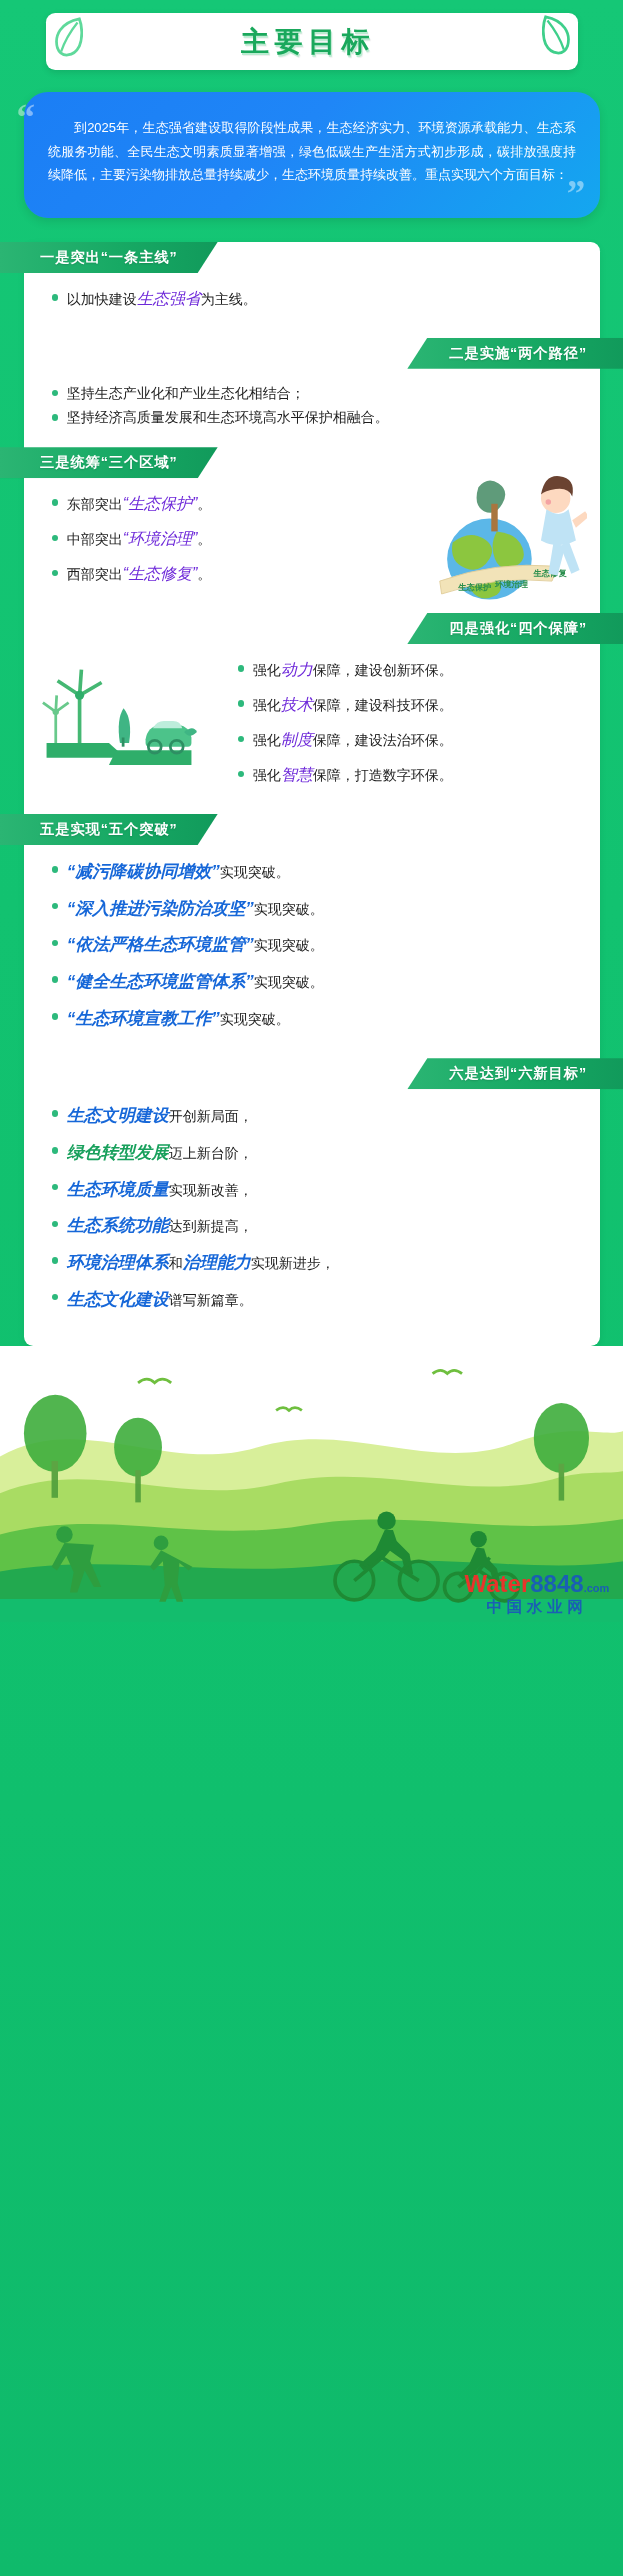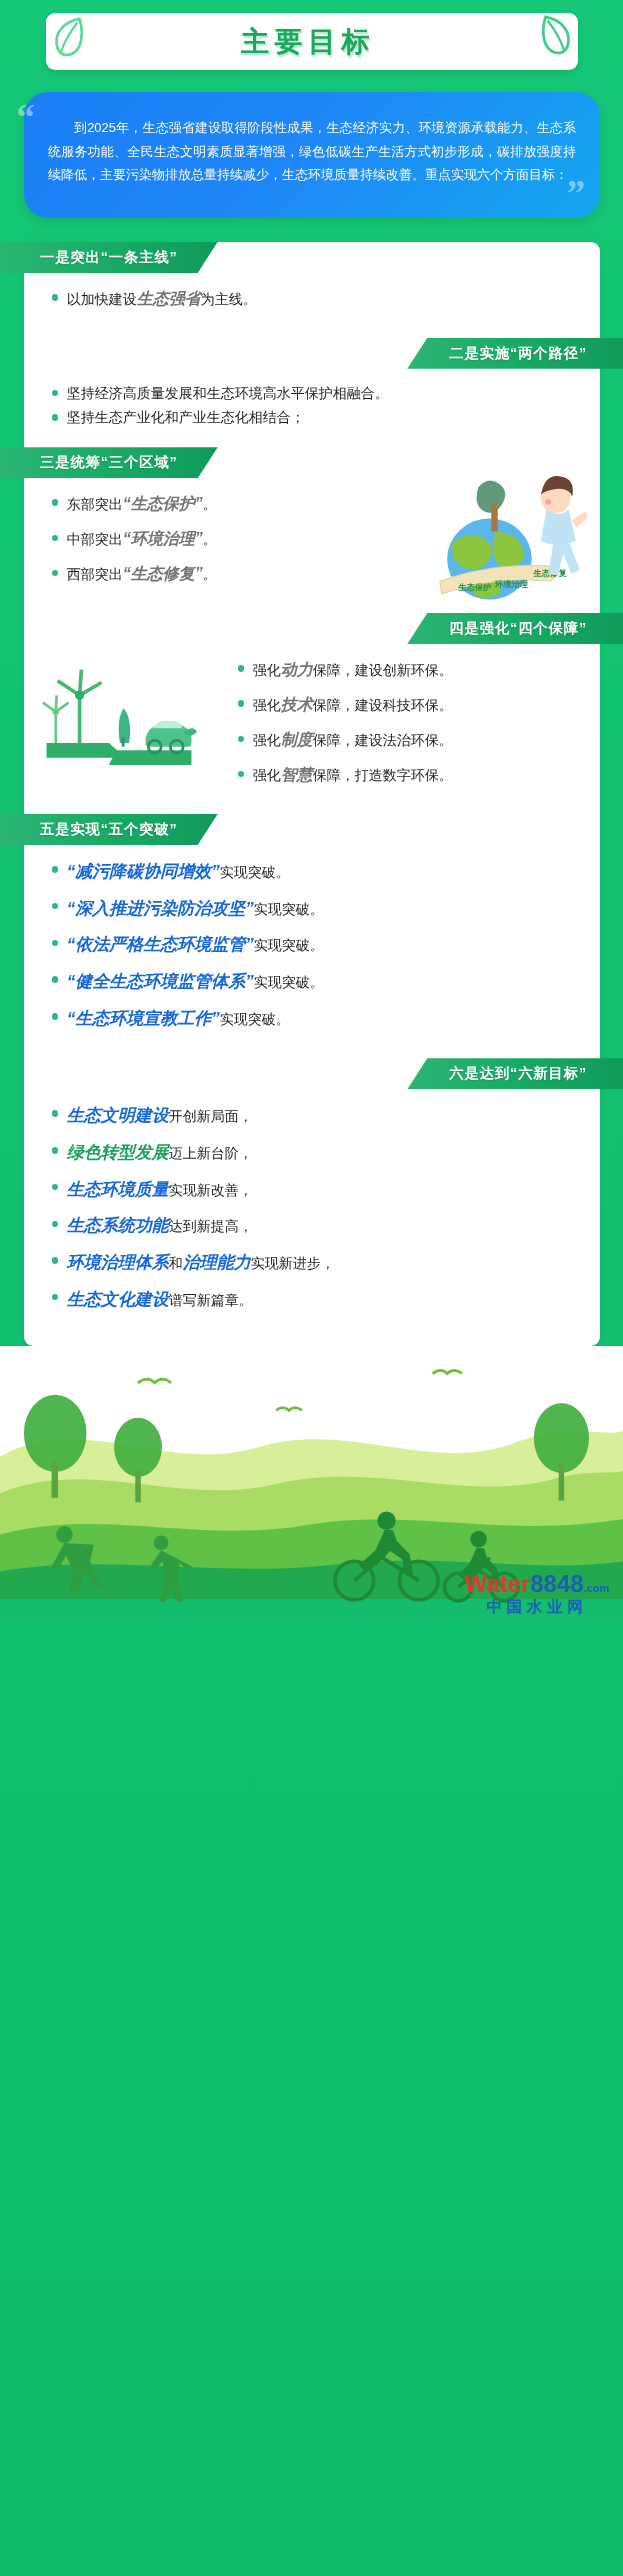"生态强省" .hl-blue { color: #737373 -> #6d28d9; font-weight: bold -> normal }
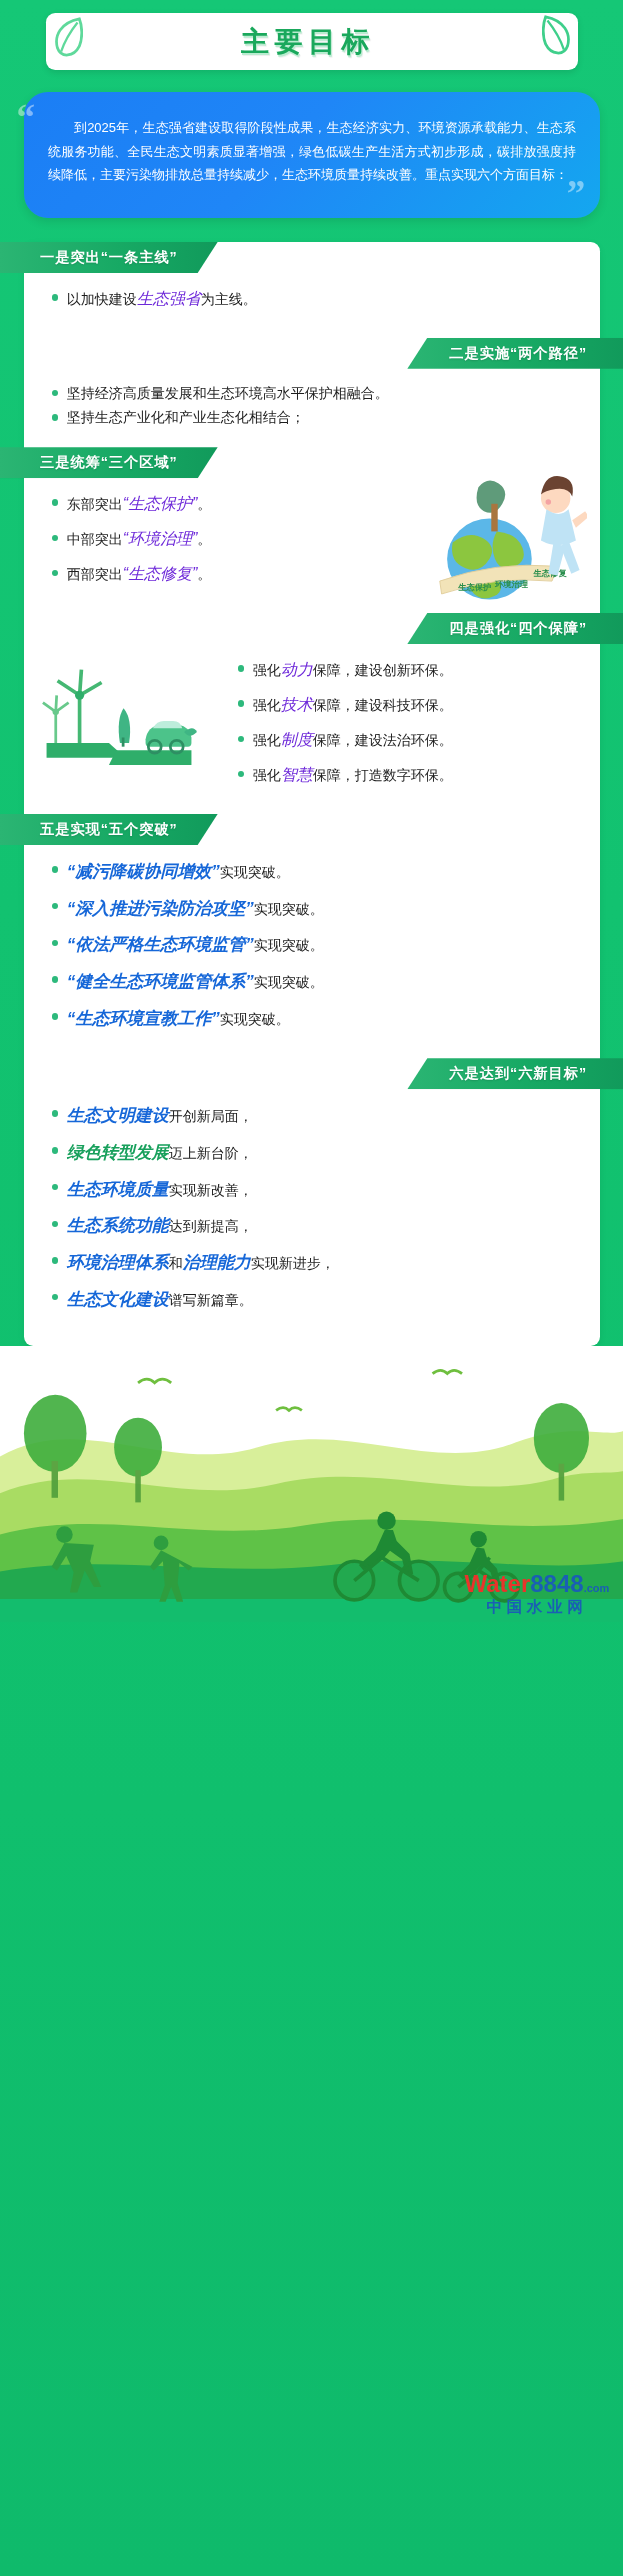"坚持经济高质量发展和生态环境高水平保护相融合。" div.bullet { order: before "坚持生态产业化和产业生态化相结合；" -> after "坚持生态产业化和产业生态化相结合；" }
